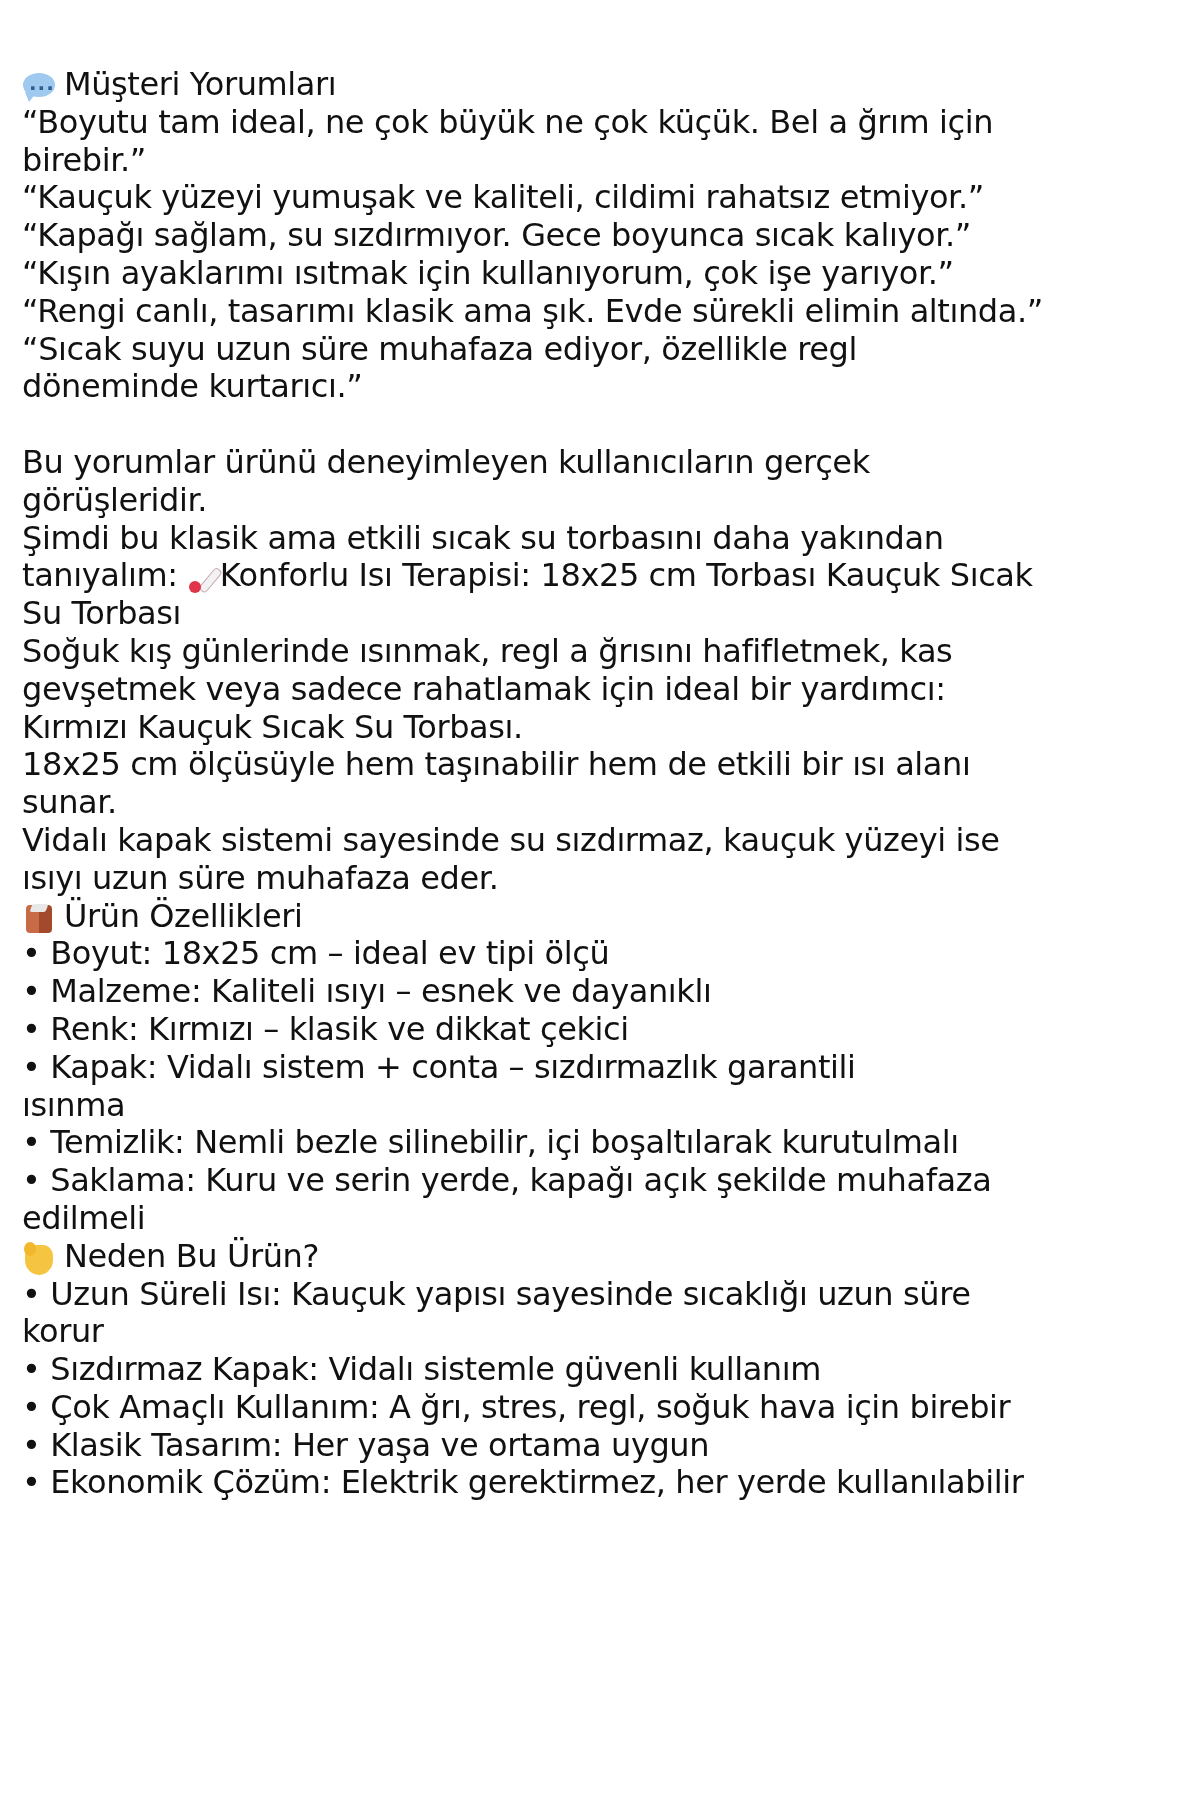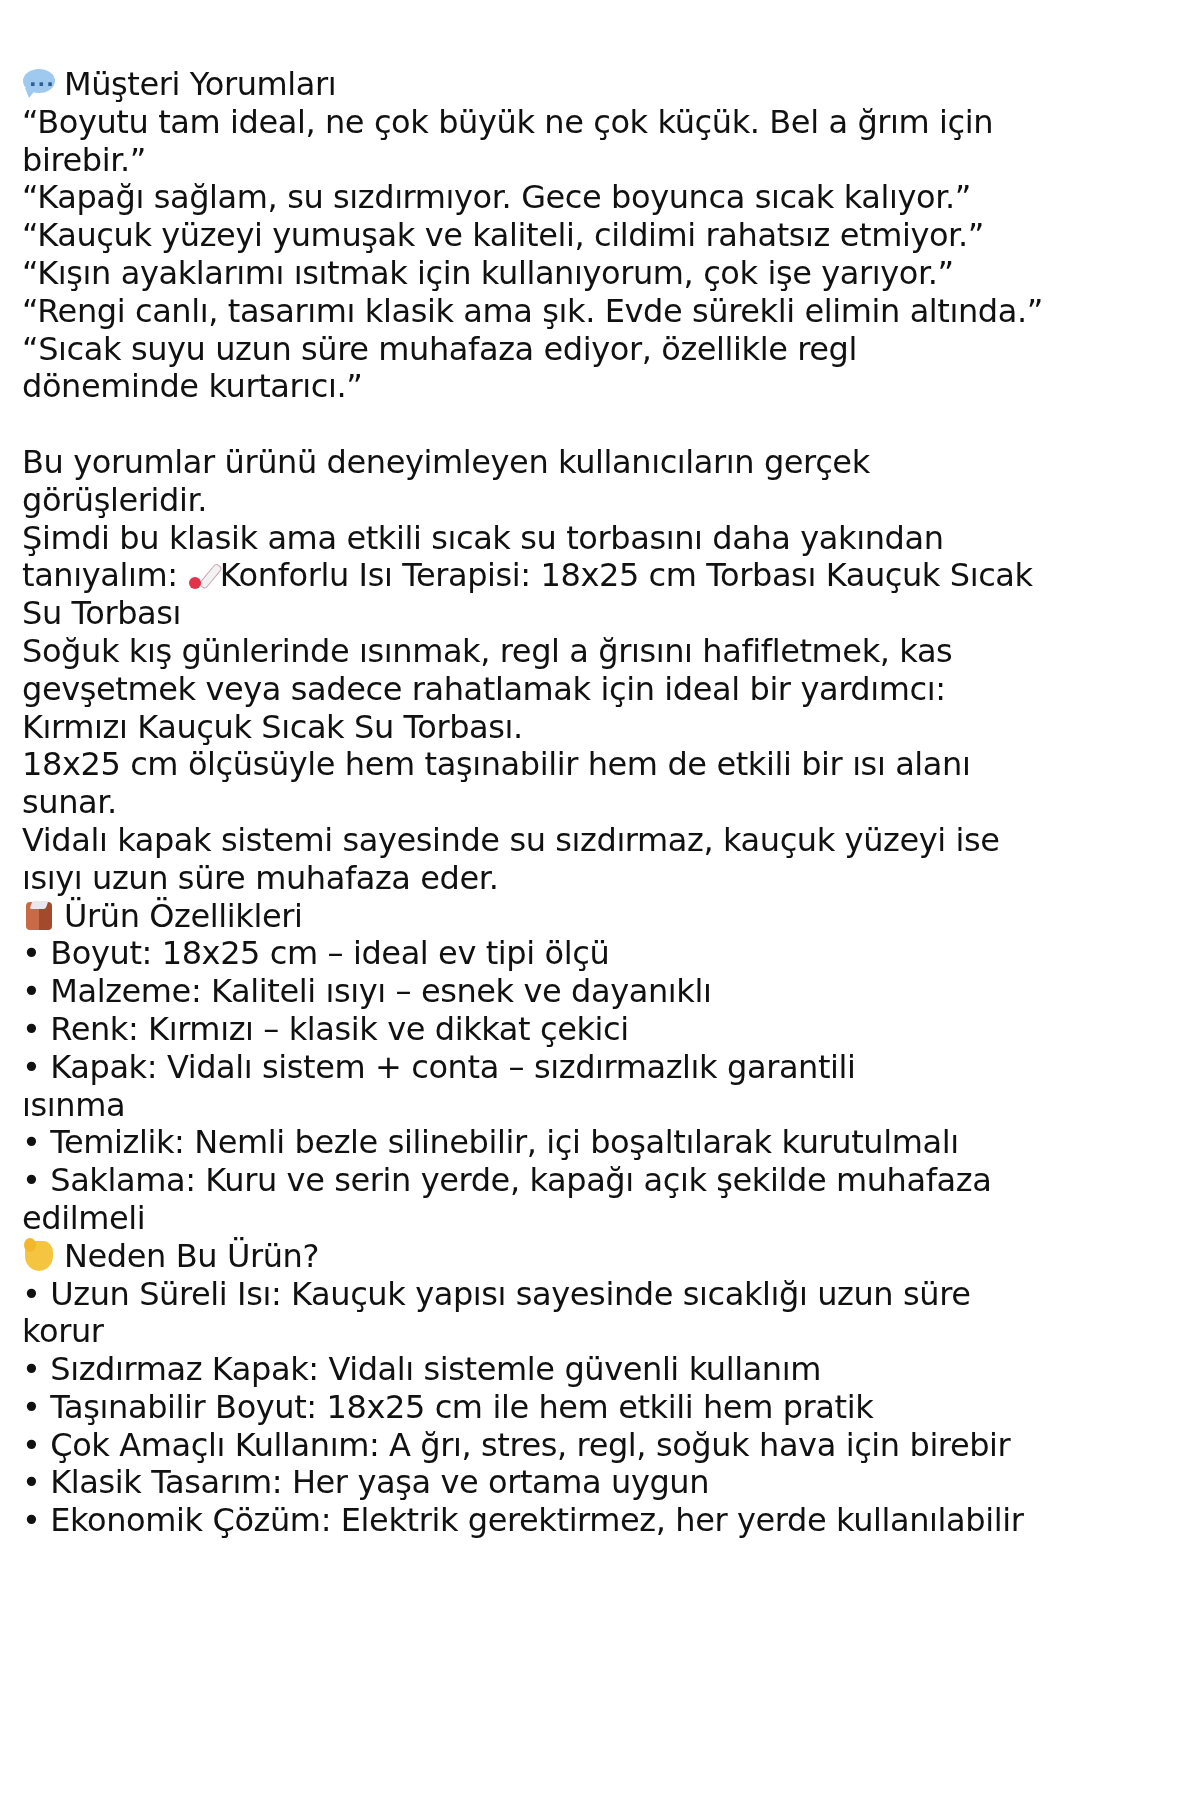"Müşteri Yorumları" .line { align-items: flex-start -> flex-end }
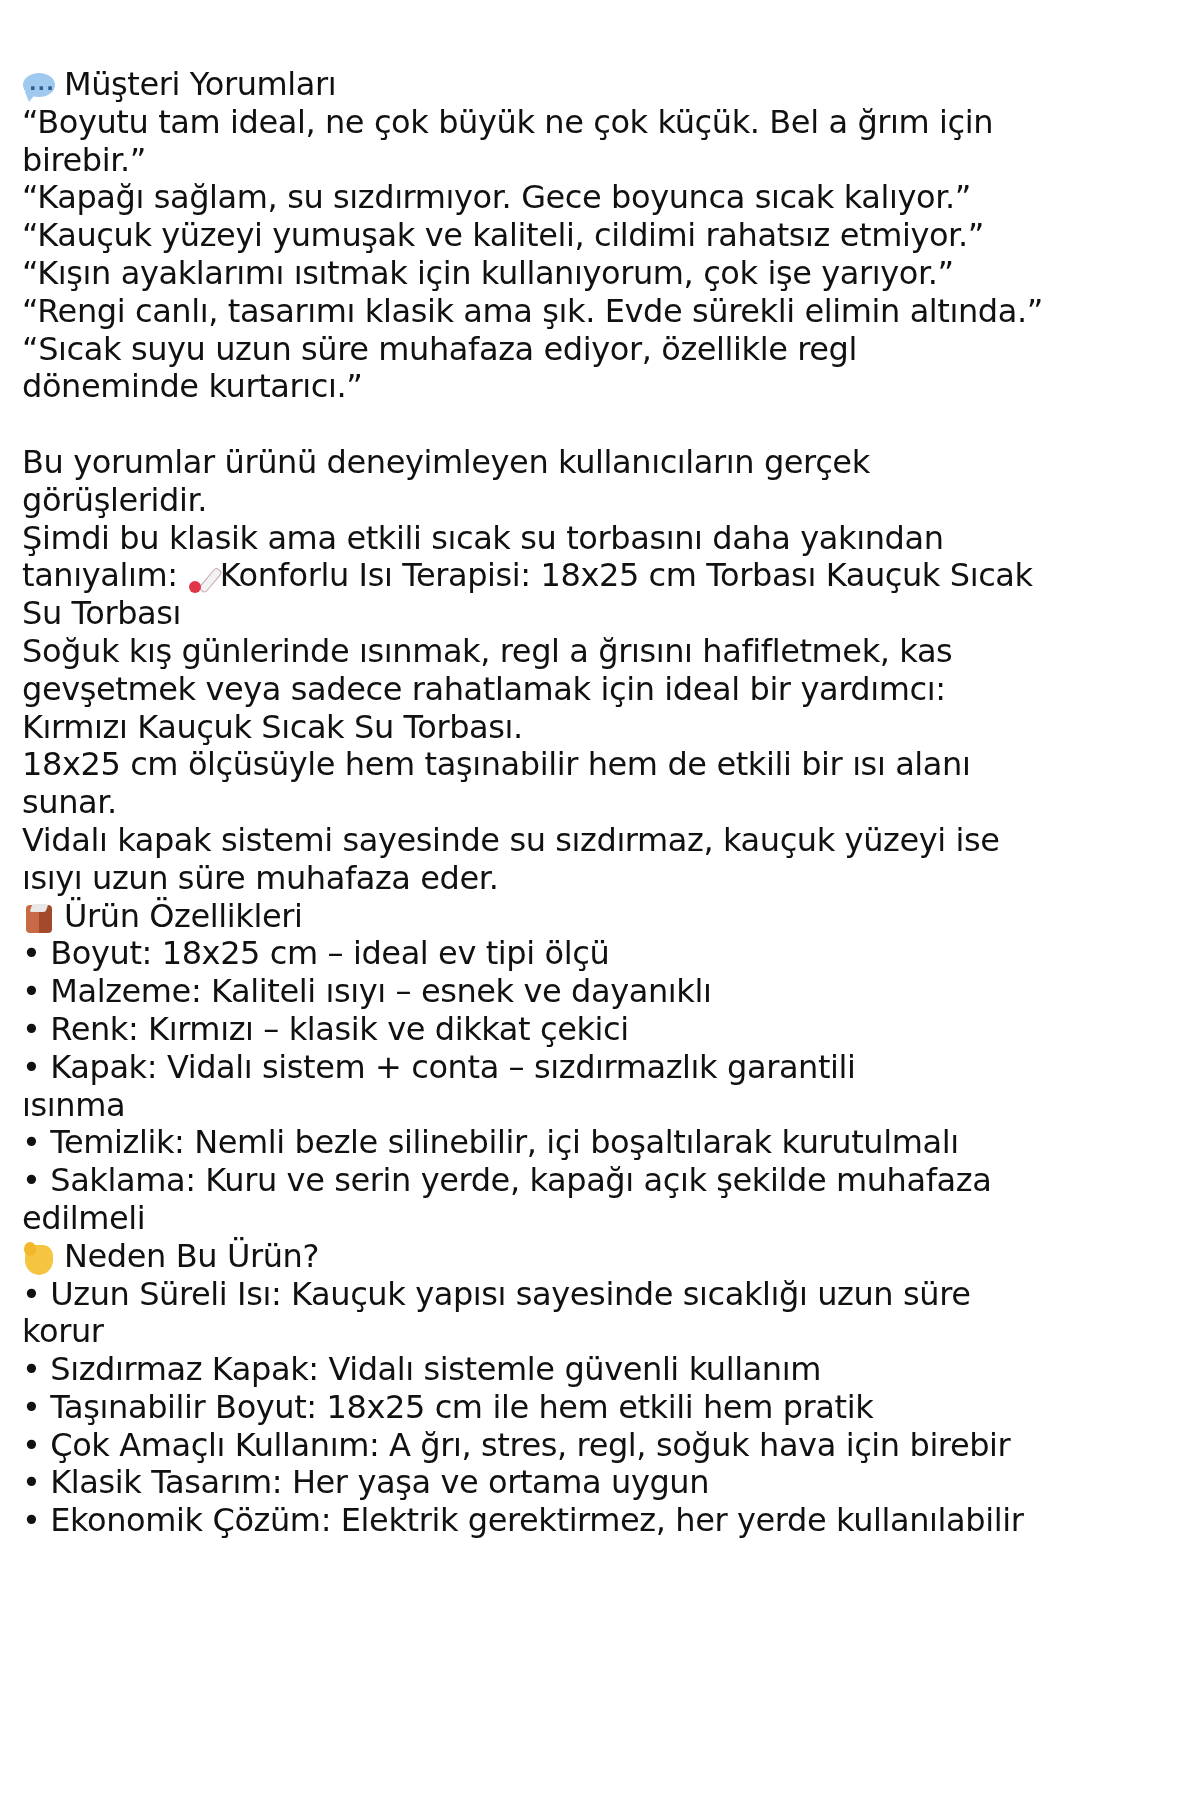"“Kapağı sağlam, su sızdırmıyor. Gece" div.line { order: before "“Kauçuk yüzeyi yumuşak ve kaliteli," -> after "“Kauçuk yüzeyi yumuşak ve kaliteli," }
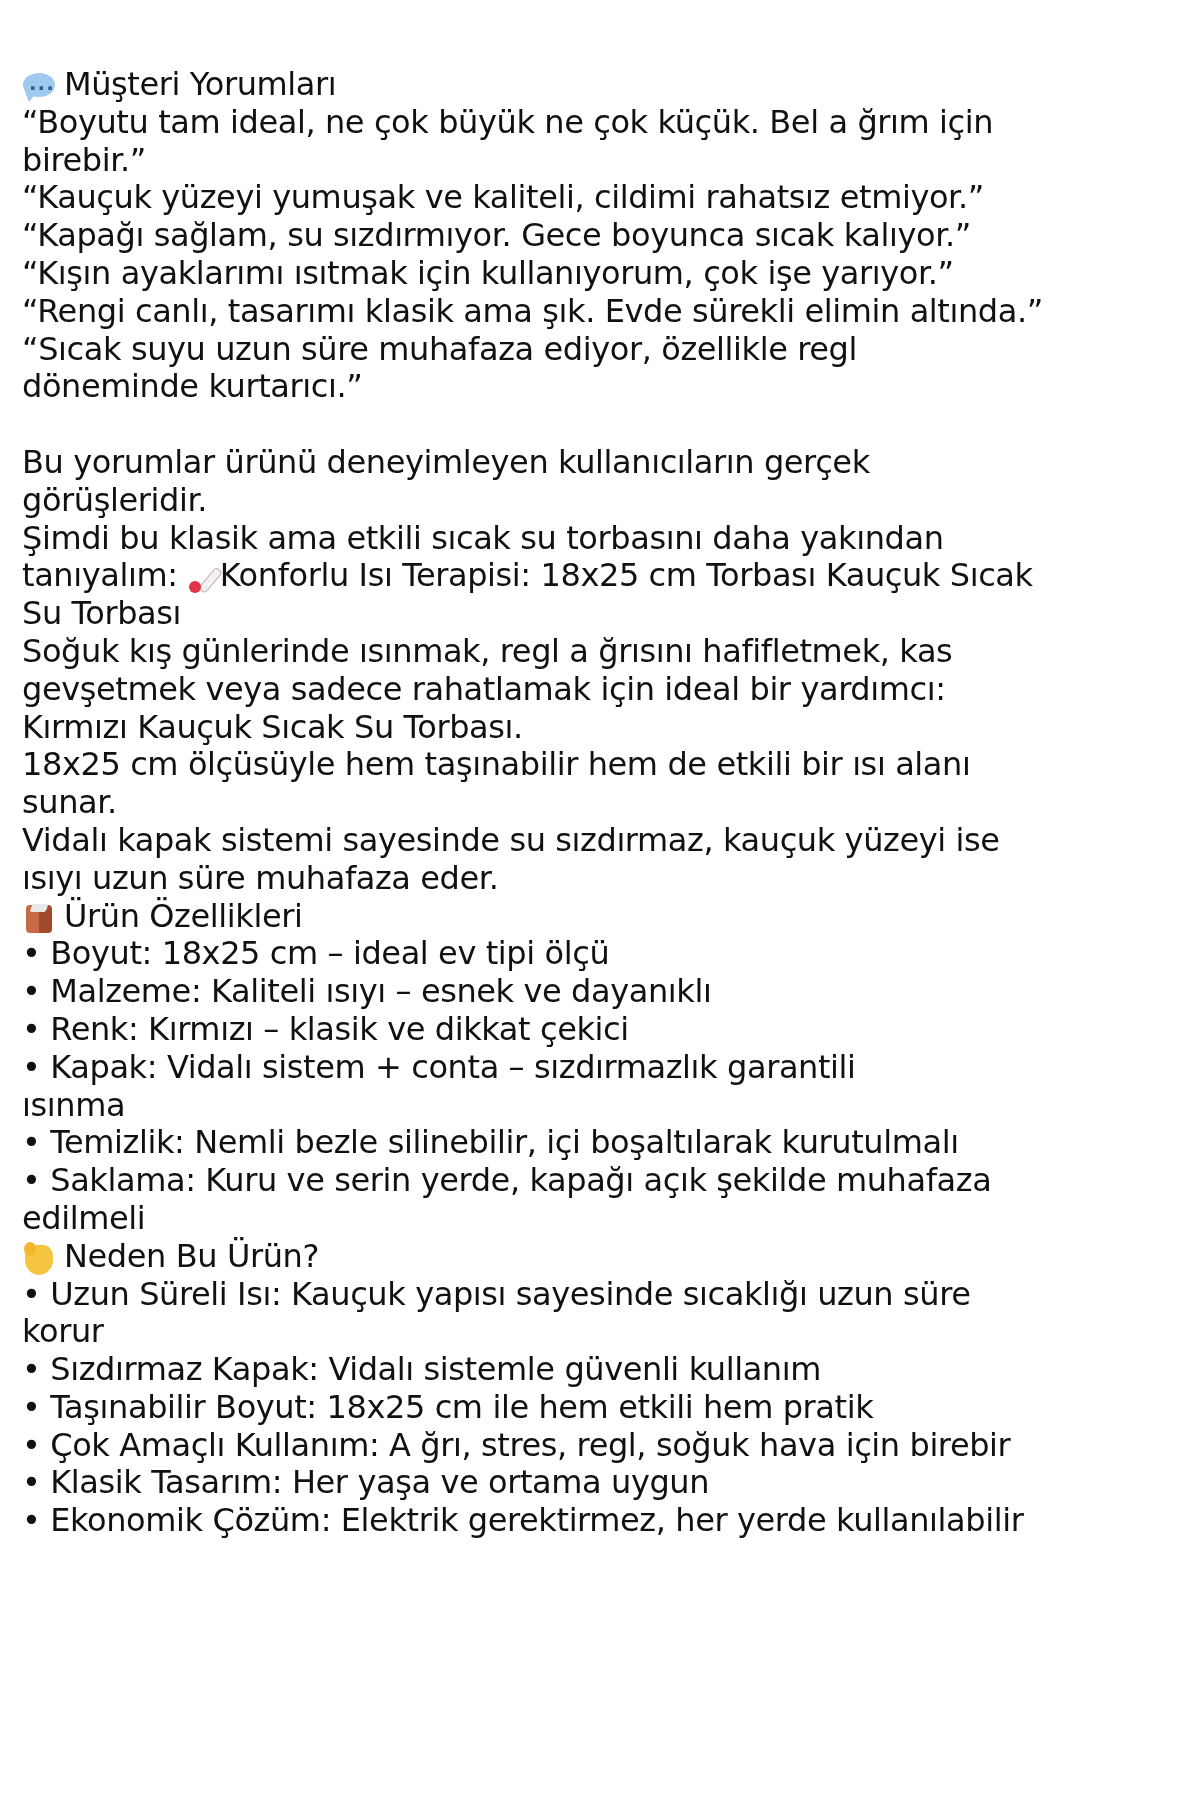"• Taşınabilir Boyut: 18x25 cm" div.line { html: <div>• Taşınabilir Boyut: 18x25 cm ile hem etkili hem pratik</div> -> none }
